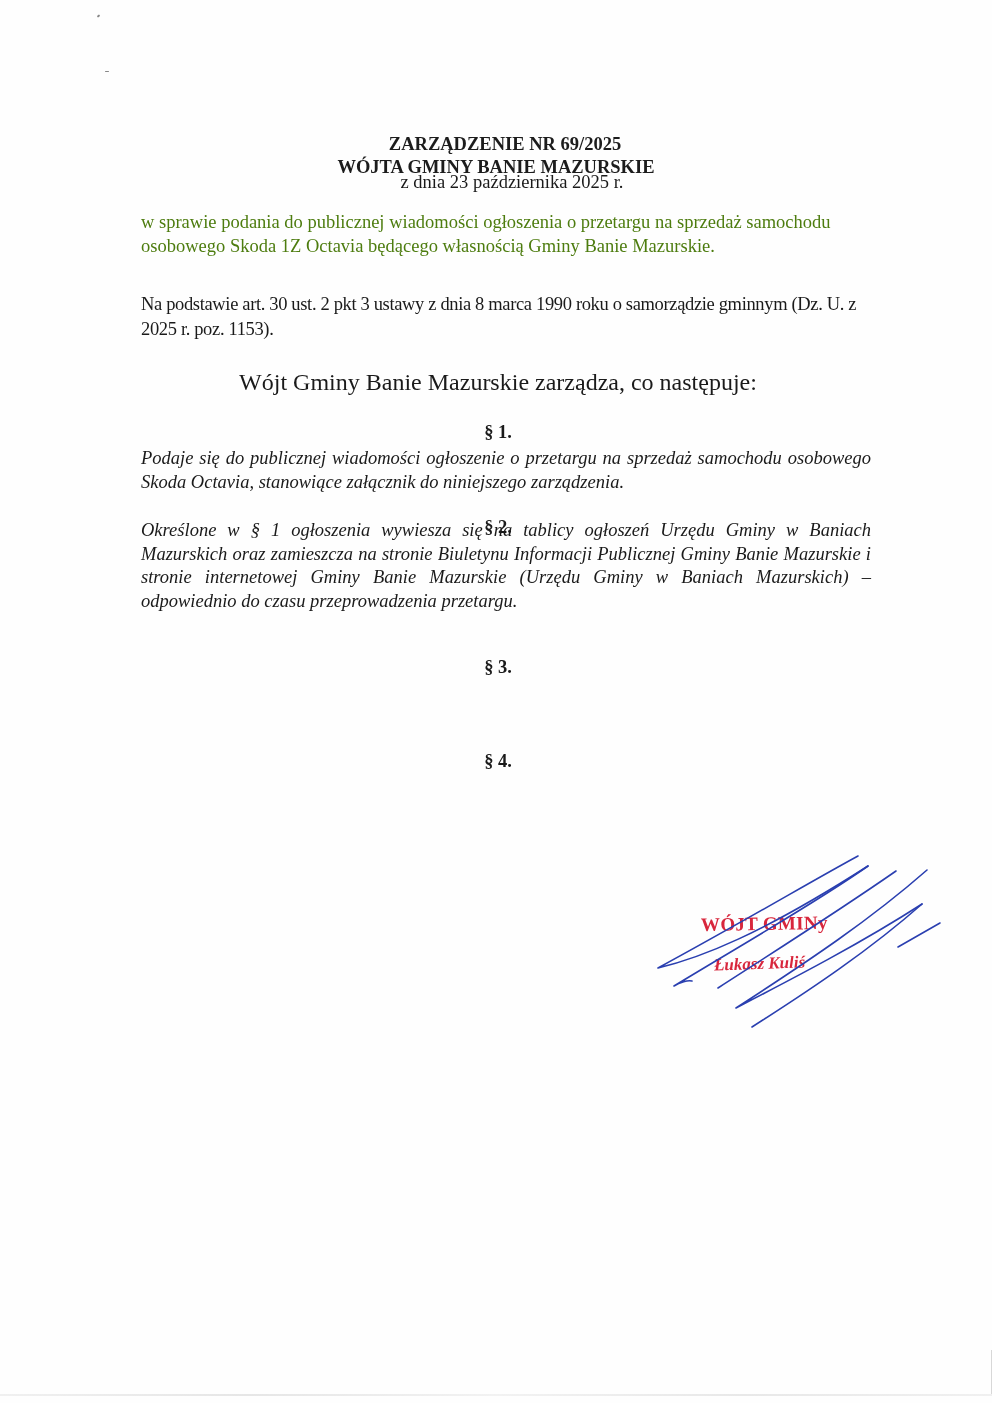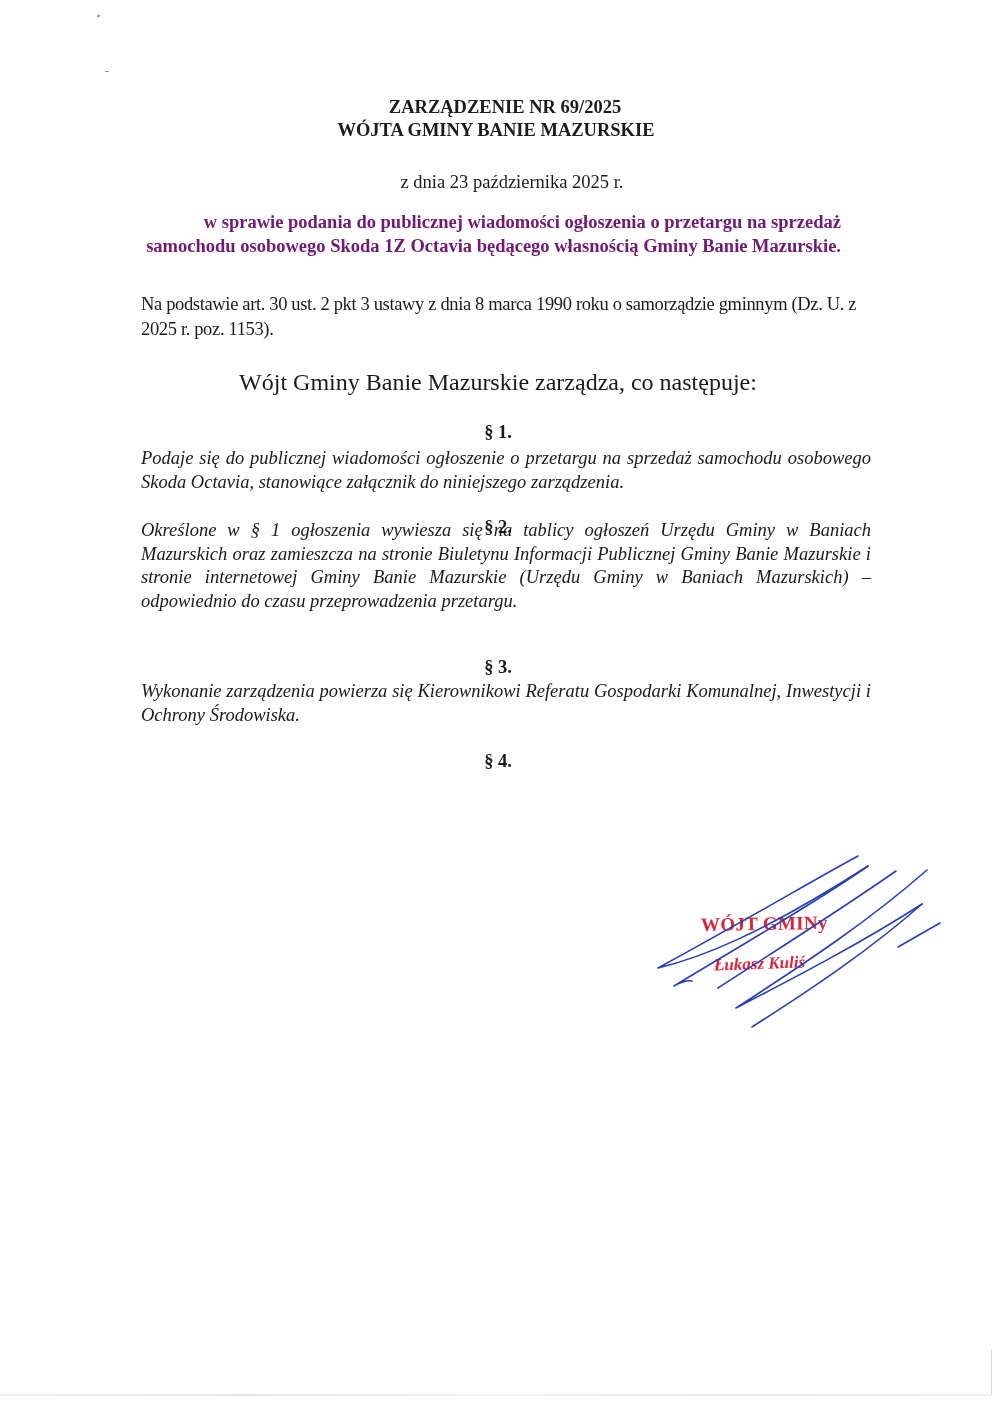"ZARZĄDZENIE NR 69/2025" .title .line1 { margin-top: none -> 37px }
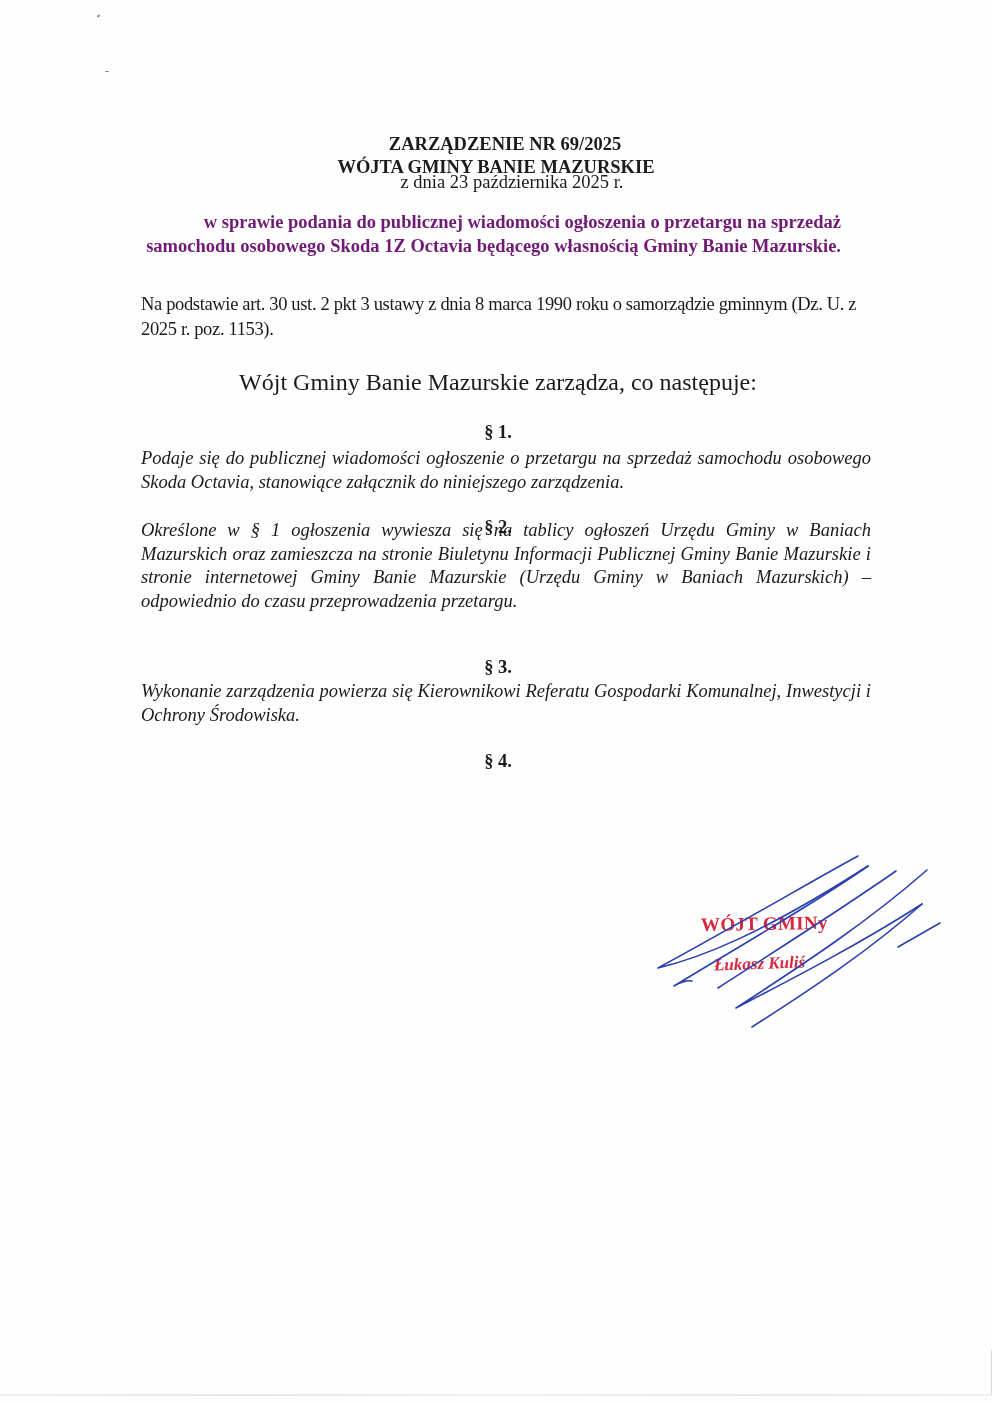"w sprawie podania do publicznej" .subject { color: #701a75 -> #4d7c0f; font-weight: bold -> normal; text-align: right -> none }
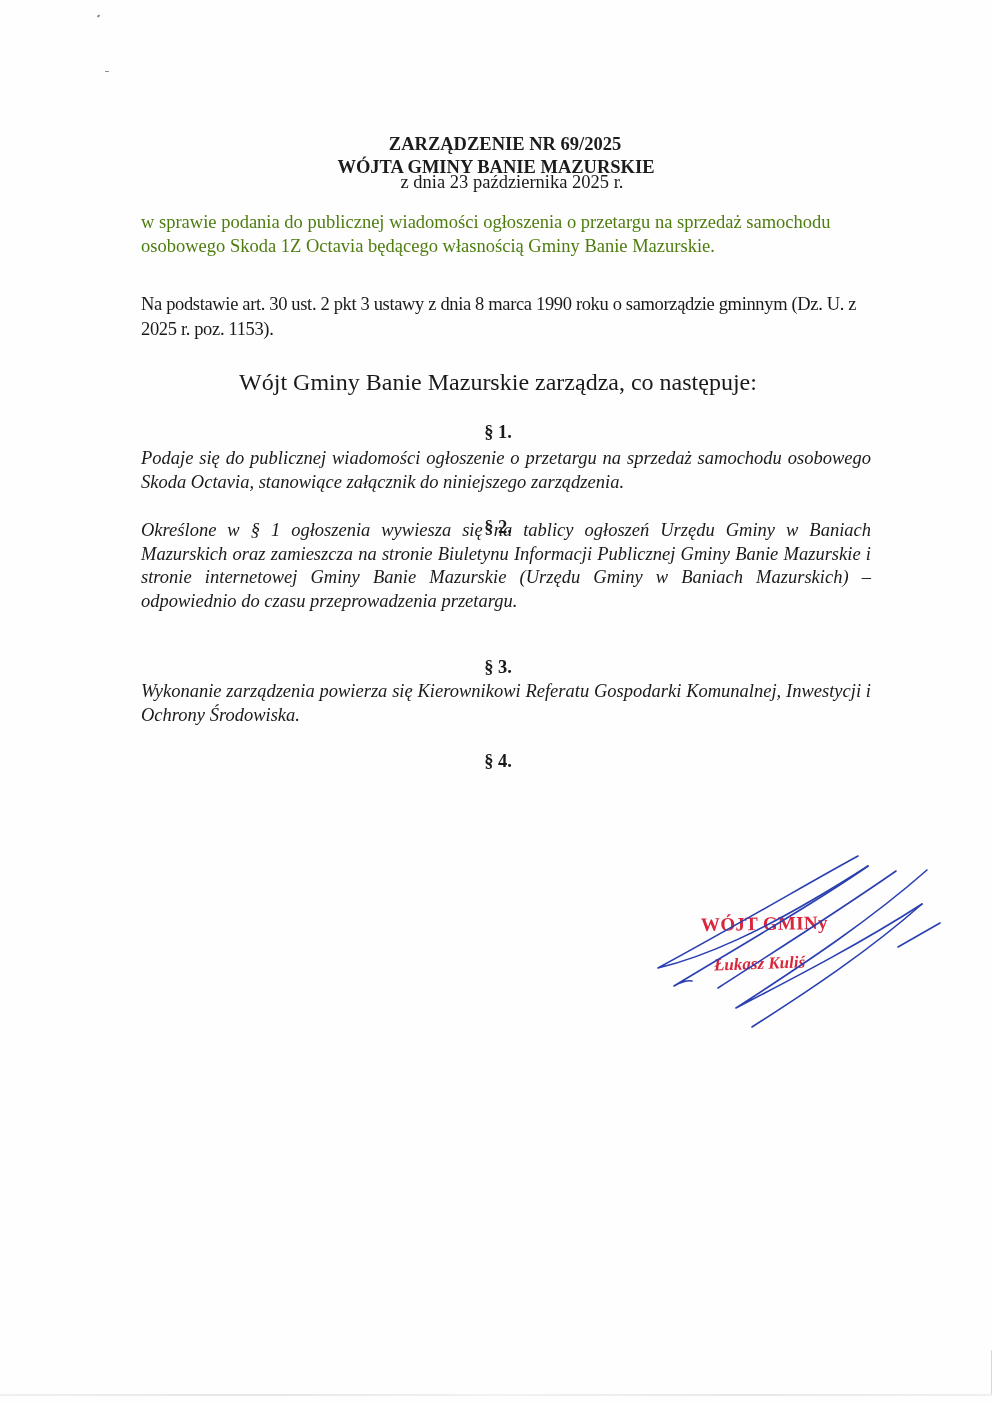"Wykonanie zarządzenia powierza się" div.section-body { html: <div>Wykonanie zarządzenia powierza się Kierownikowi Referatu Gospodarki Komunalnej, Inwestycji i Ochrony Środowiska.</div> -> none }
